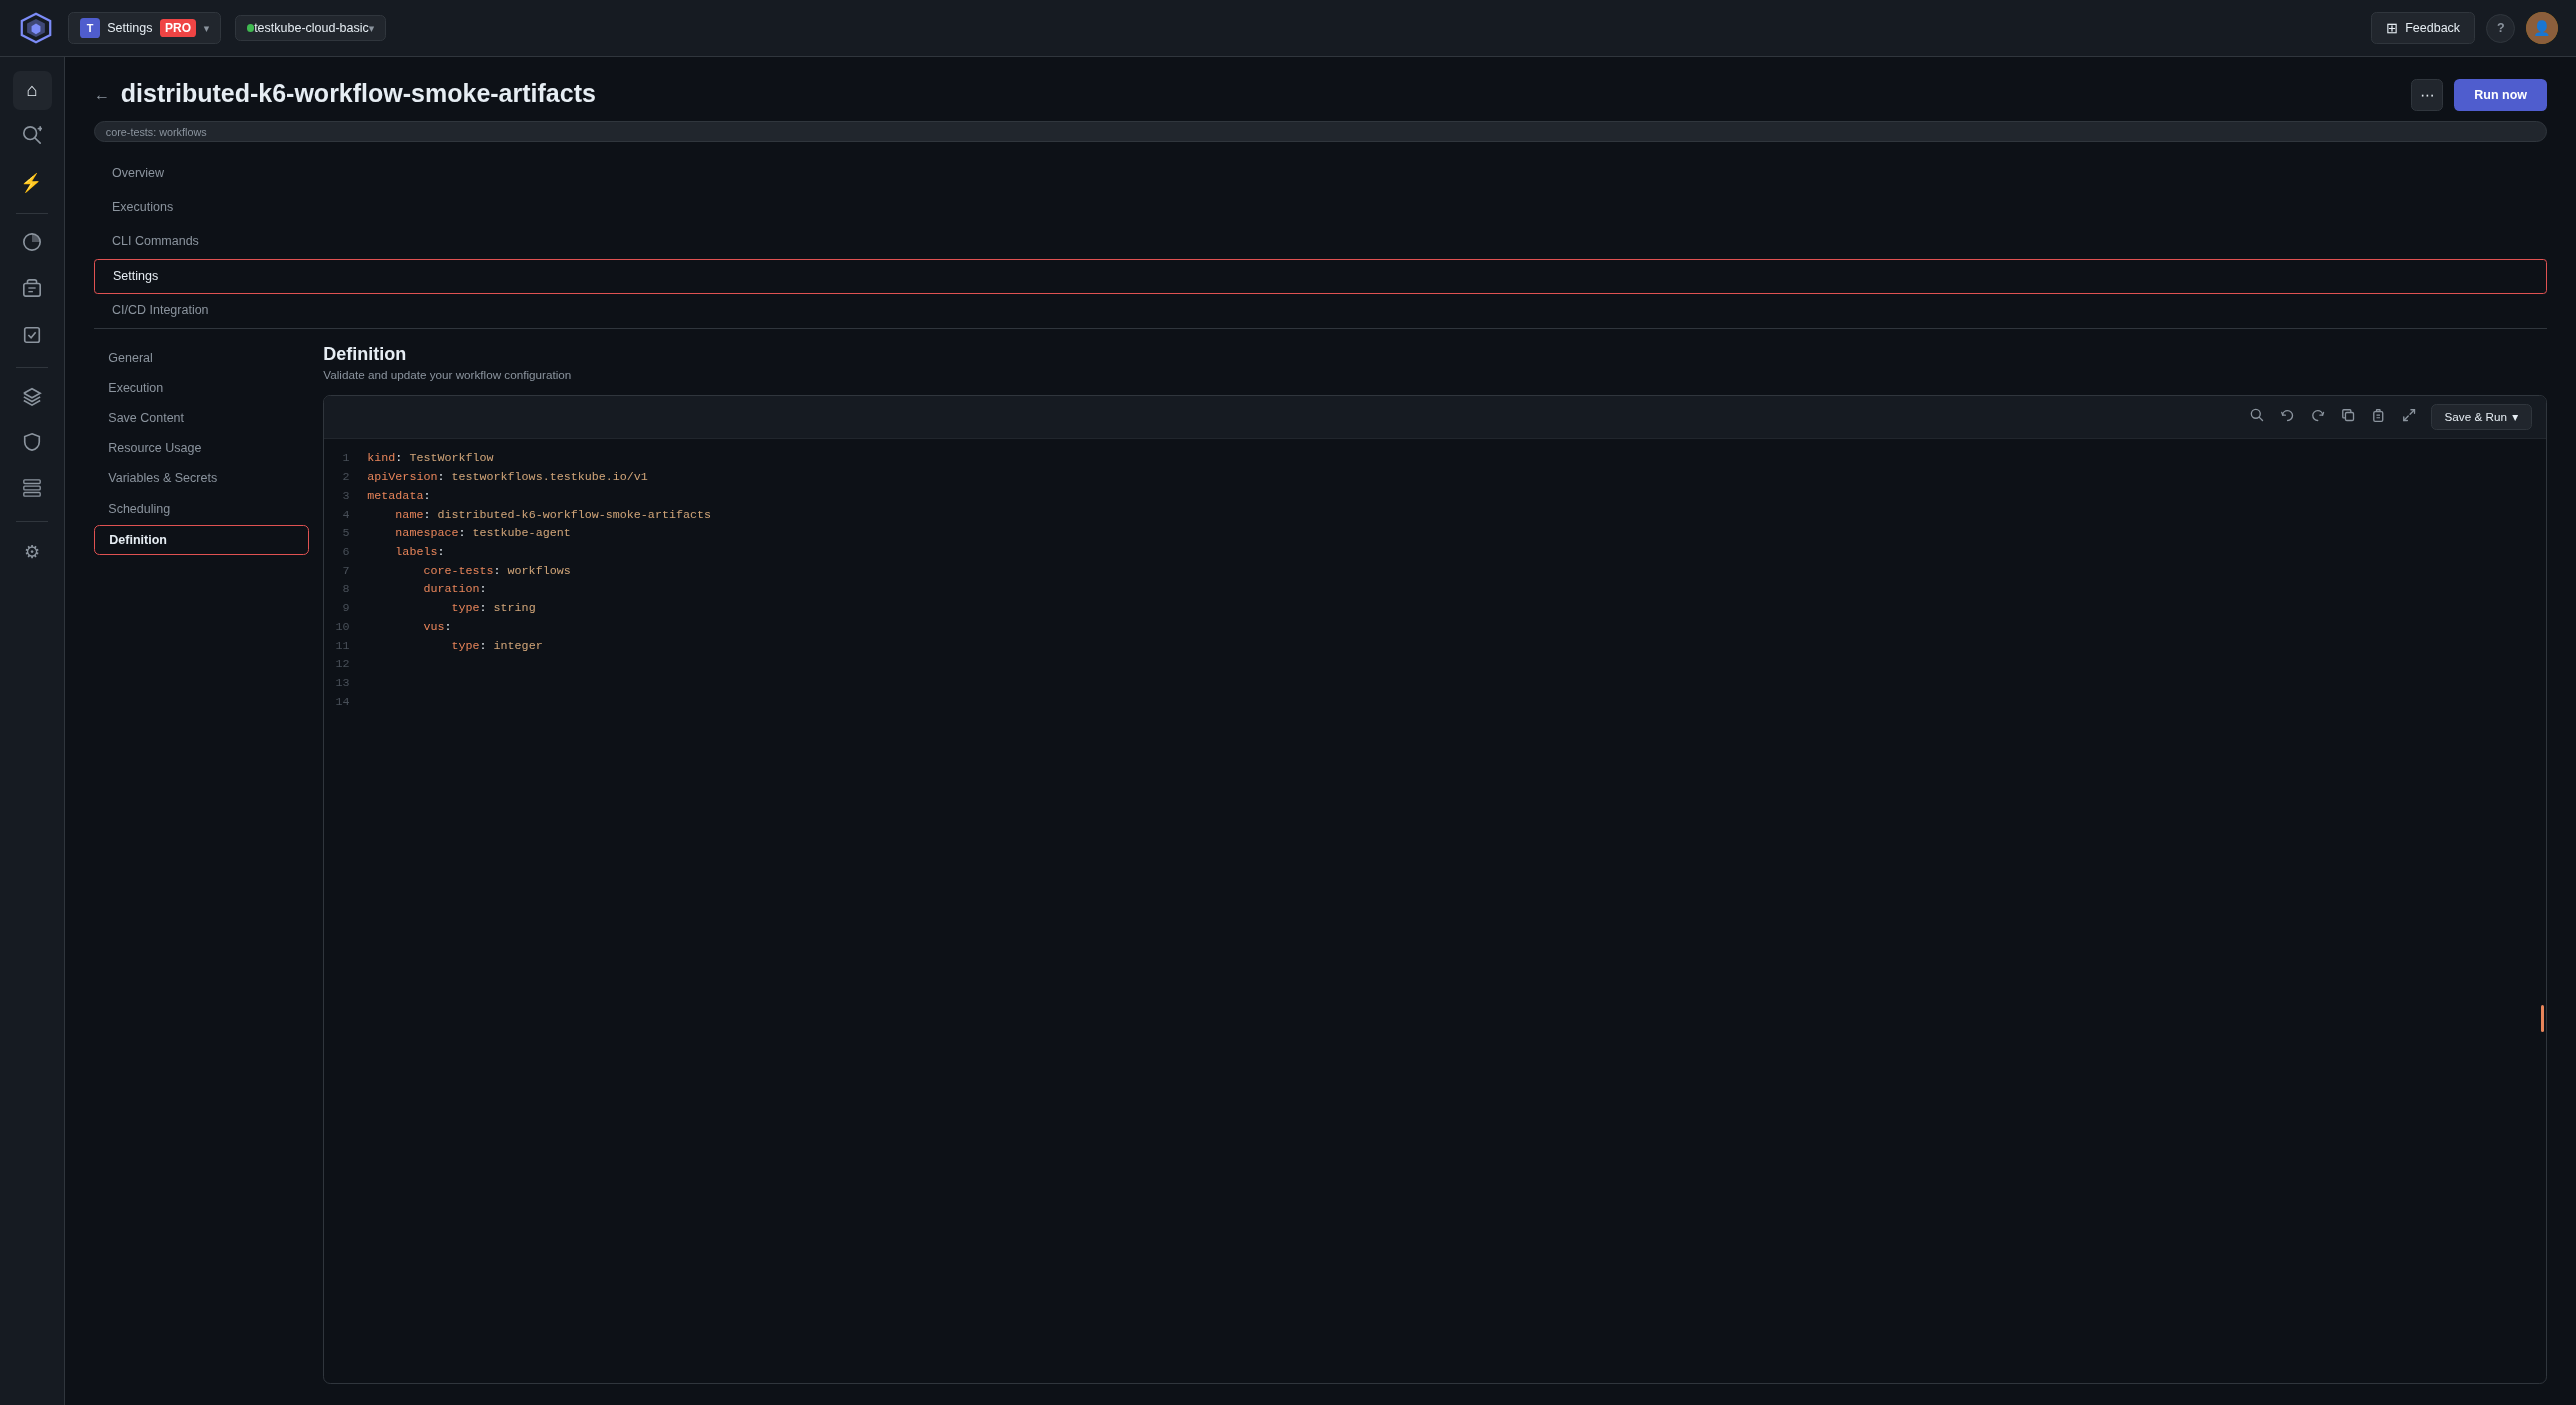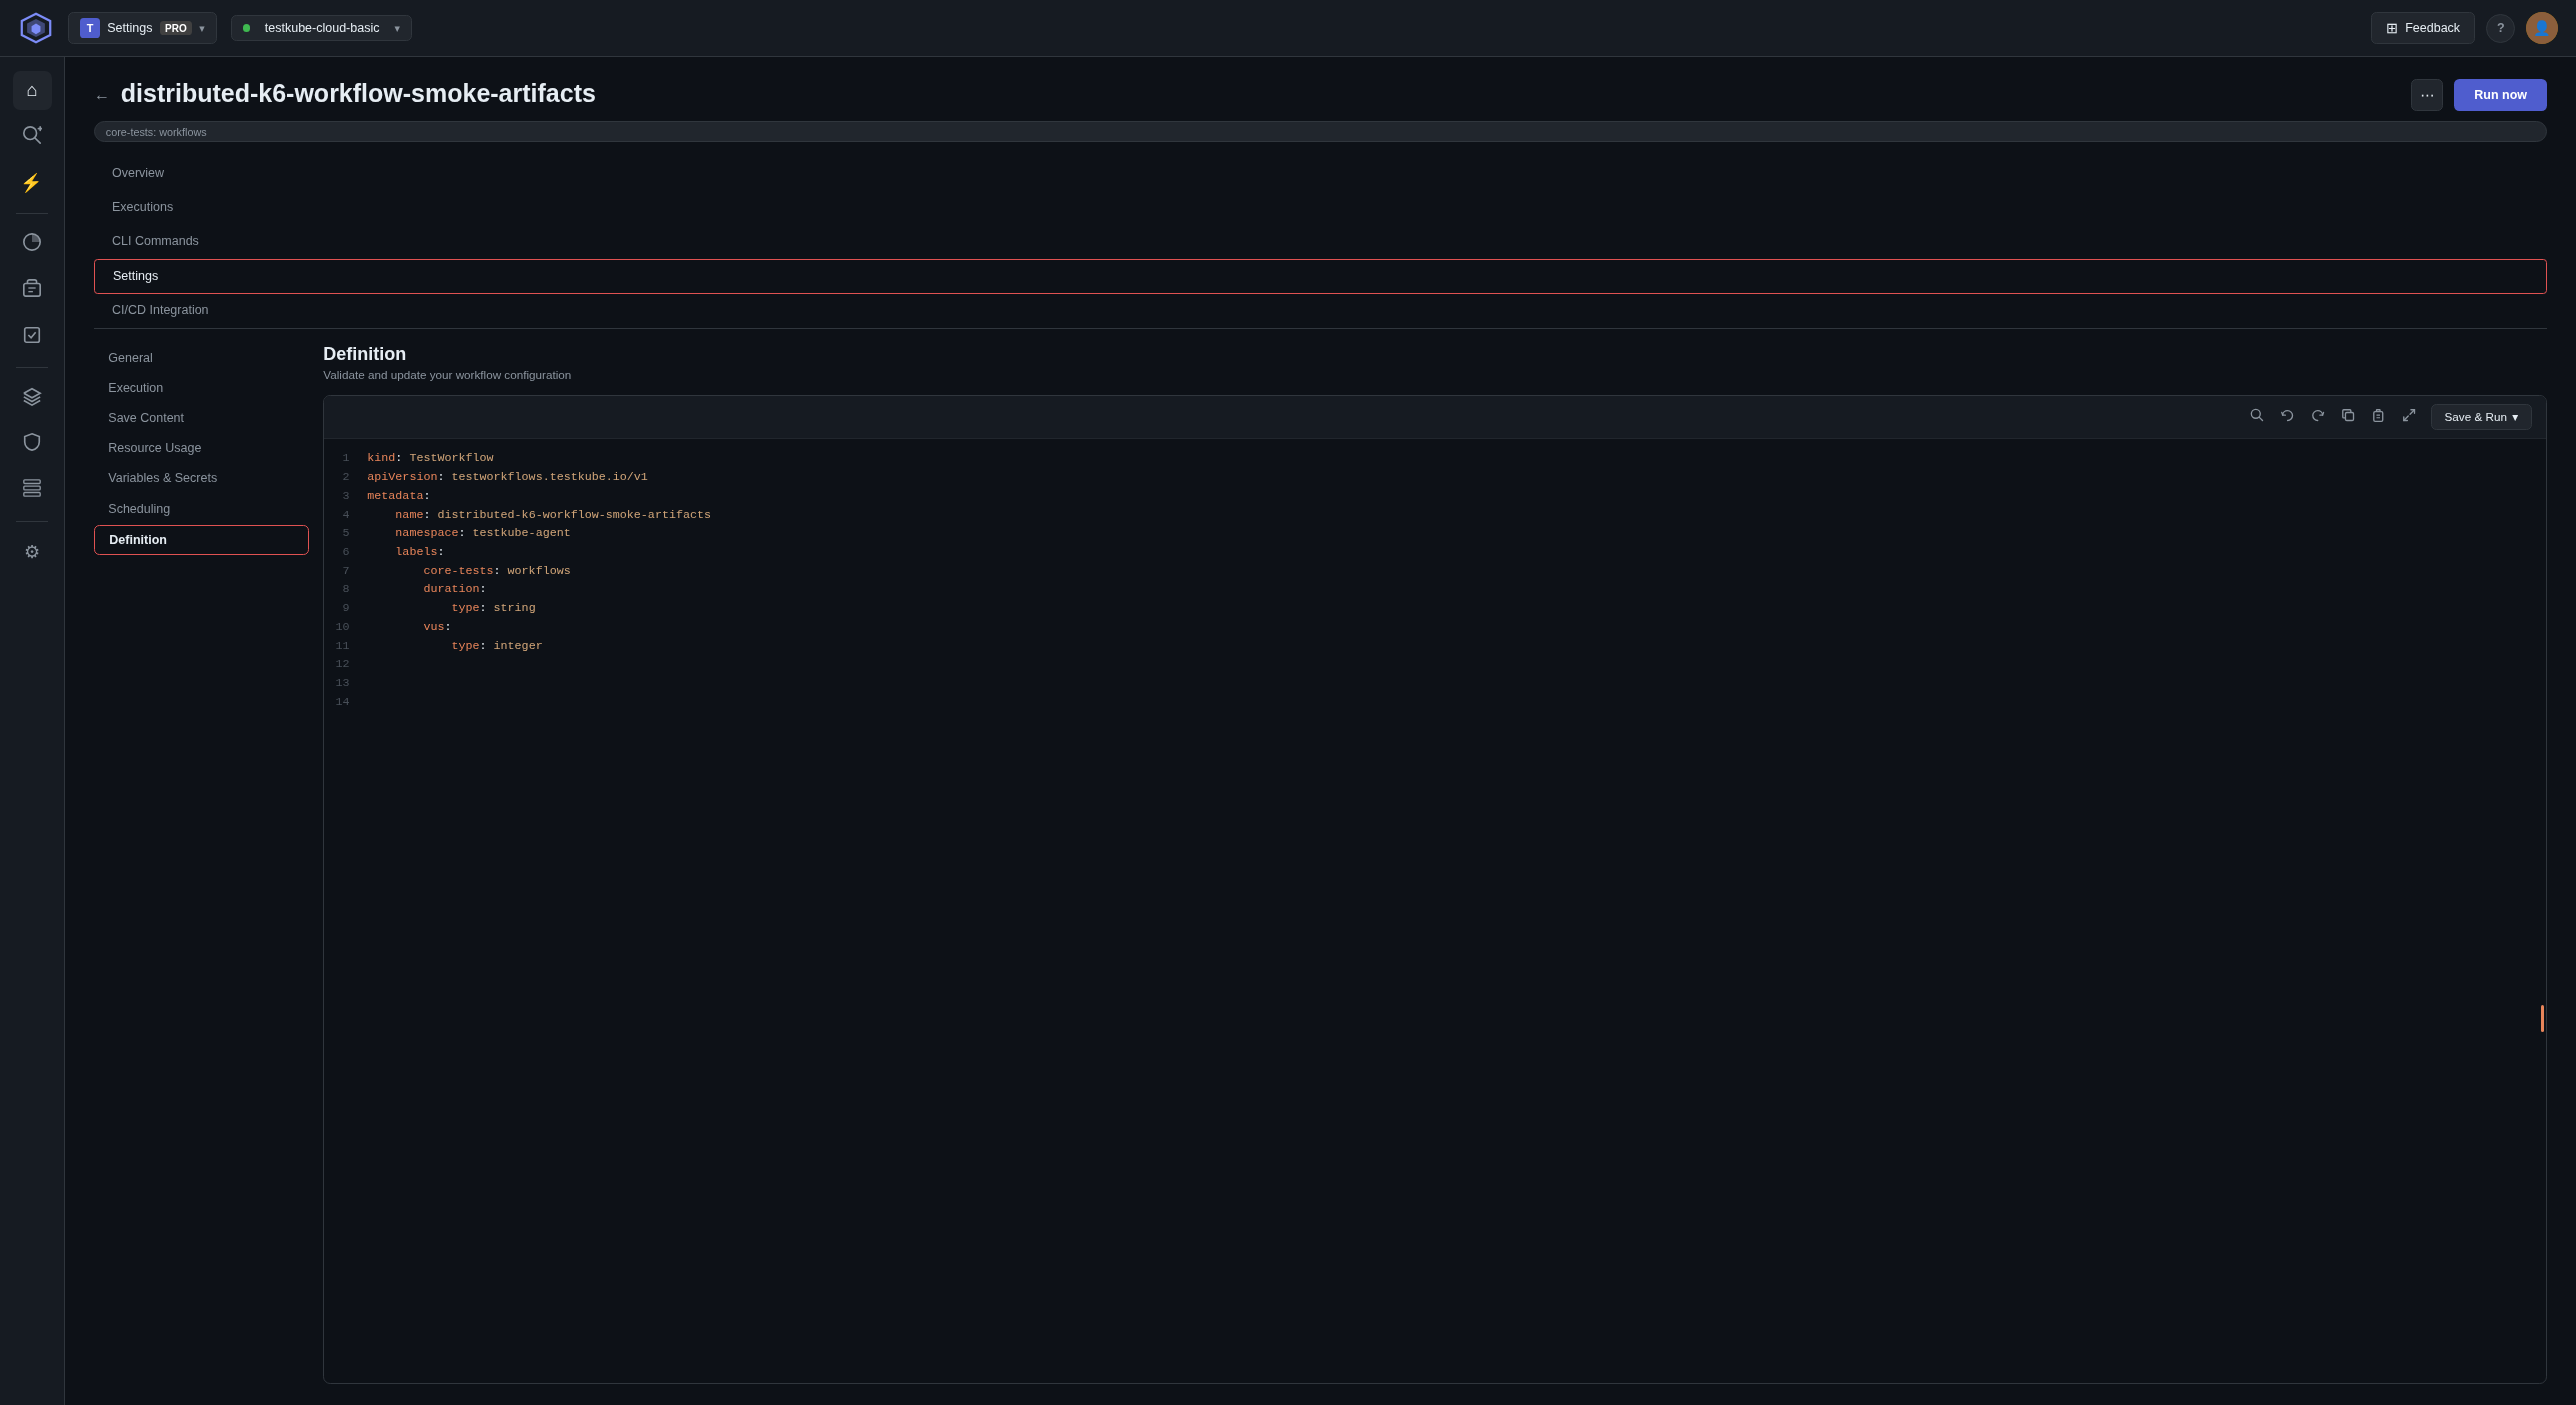"PRO" .pro-badge { background: #404040 -> #ef4444; font-size: 10px -> 12px }
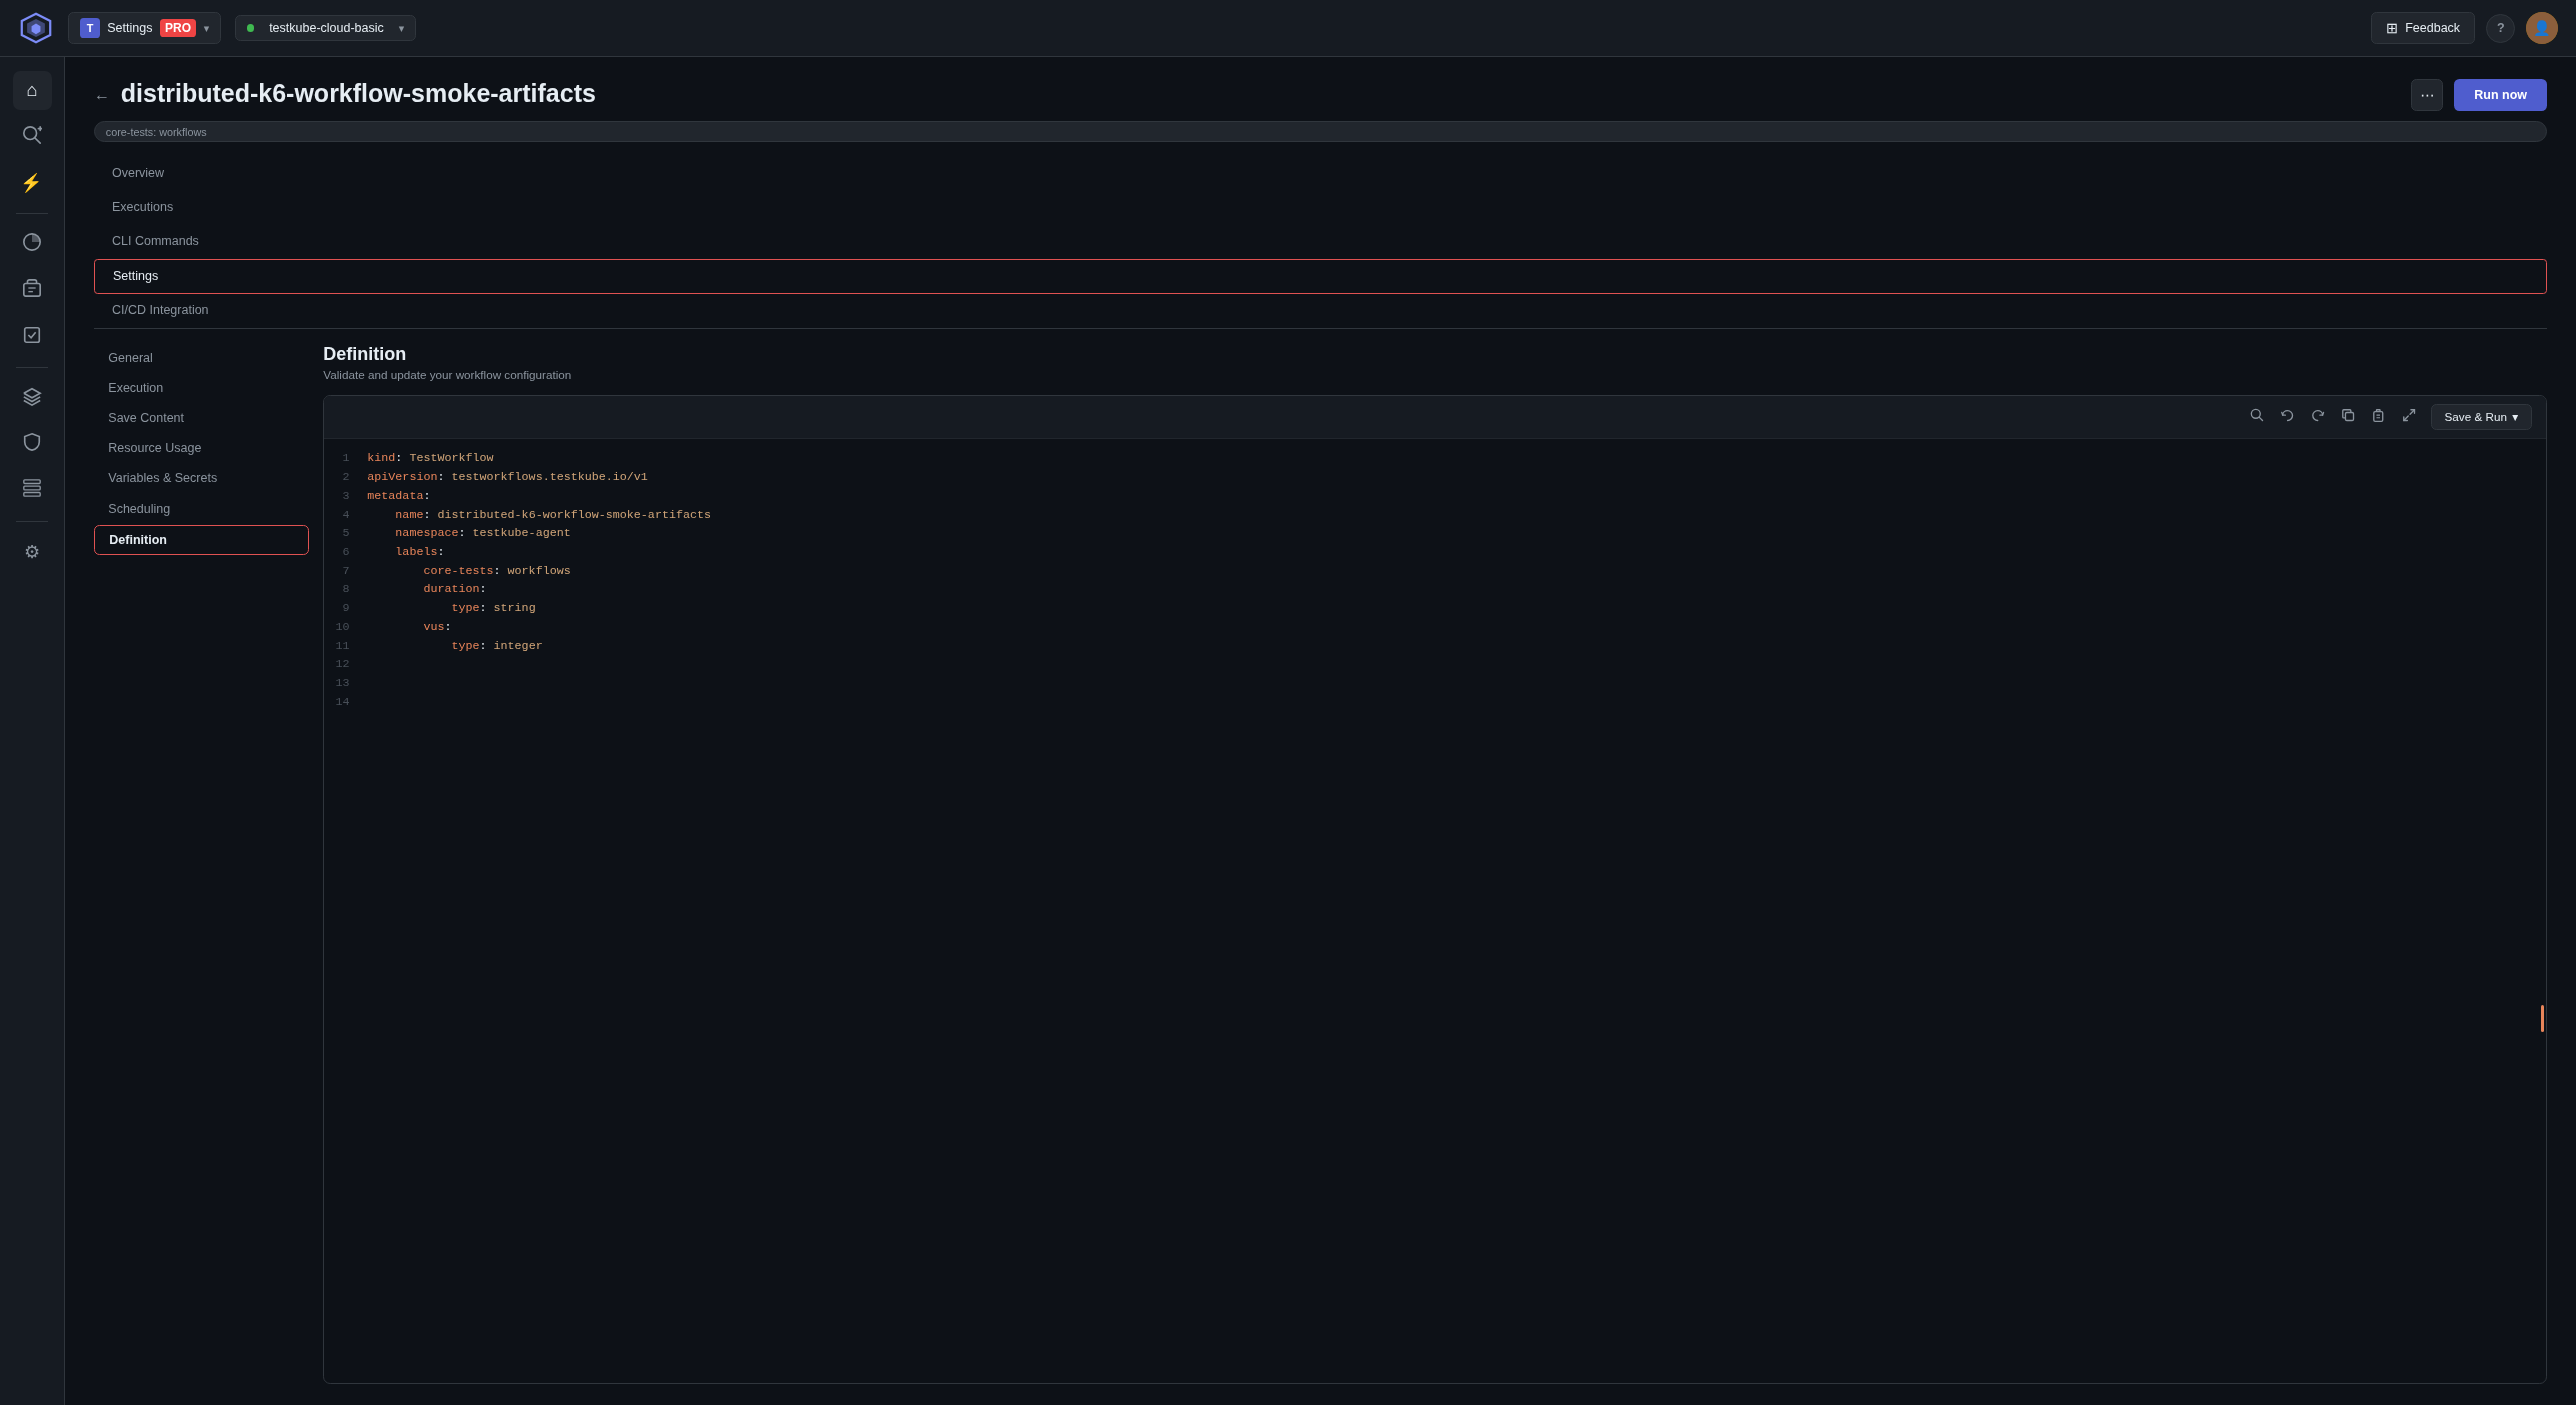"testkube-cloud-basic" .env-selector { gap: 15px -> 0 }
